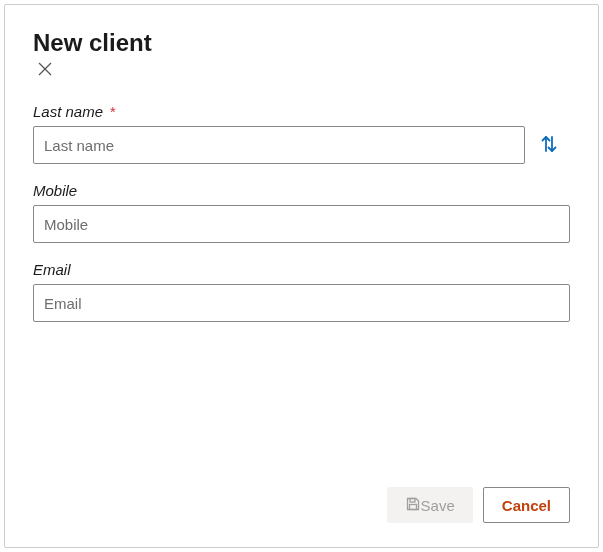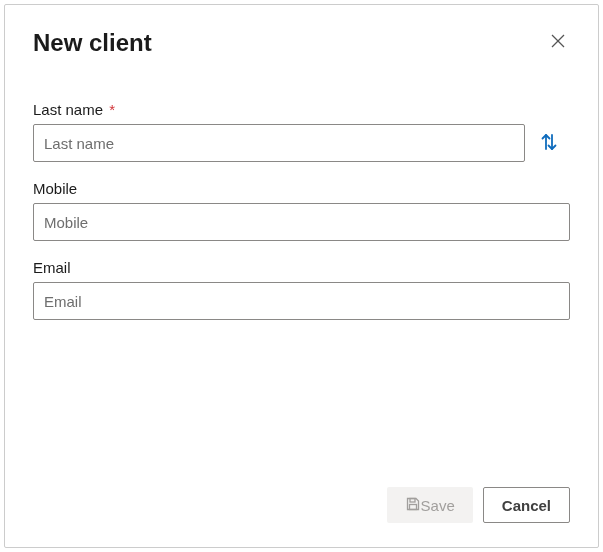"New client" .dialog-header { flex-direction: none -> column; margin-bottom: 44px -> 19px }
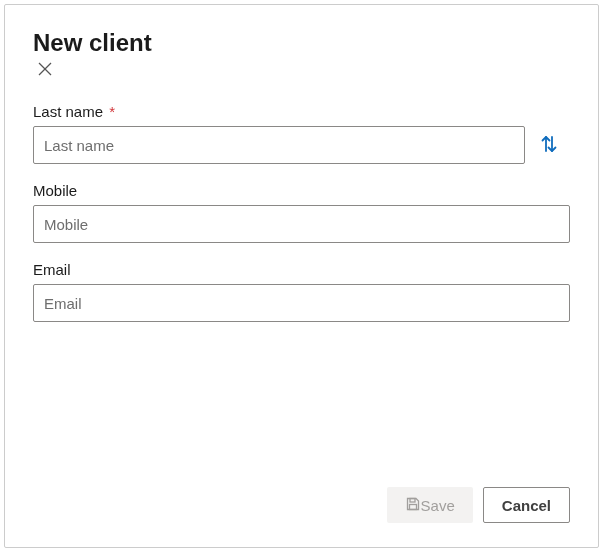"Last name *" .field-label { font-style: none -> italic }
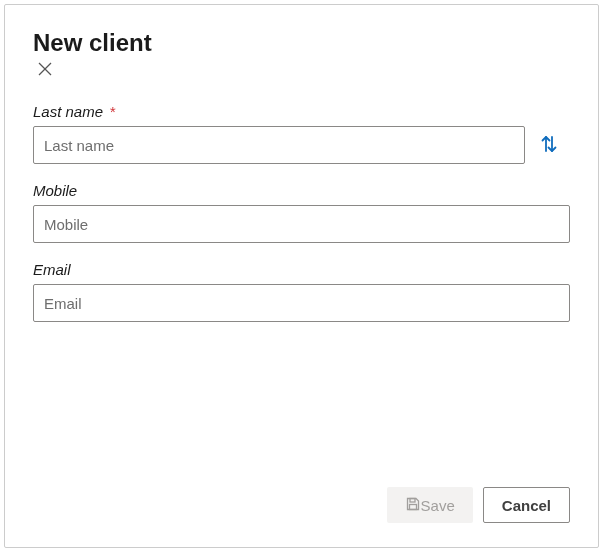"Cancel" .btn-cancel { color: #404040 -> #c2410c }
